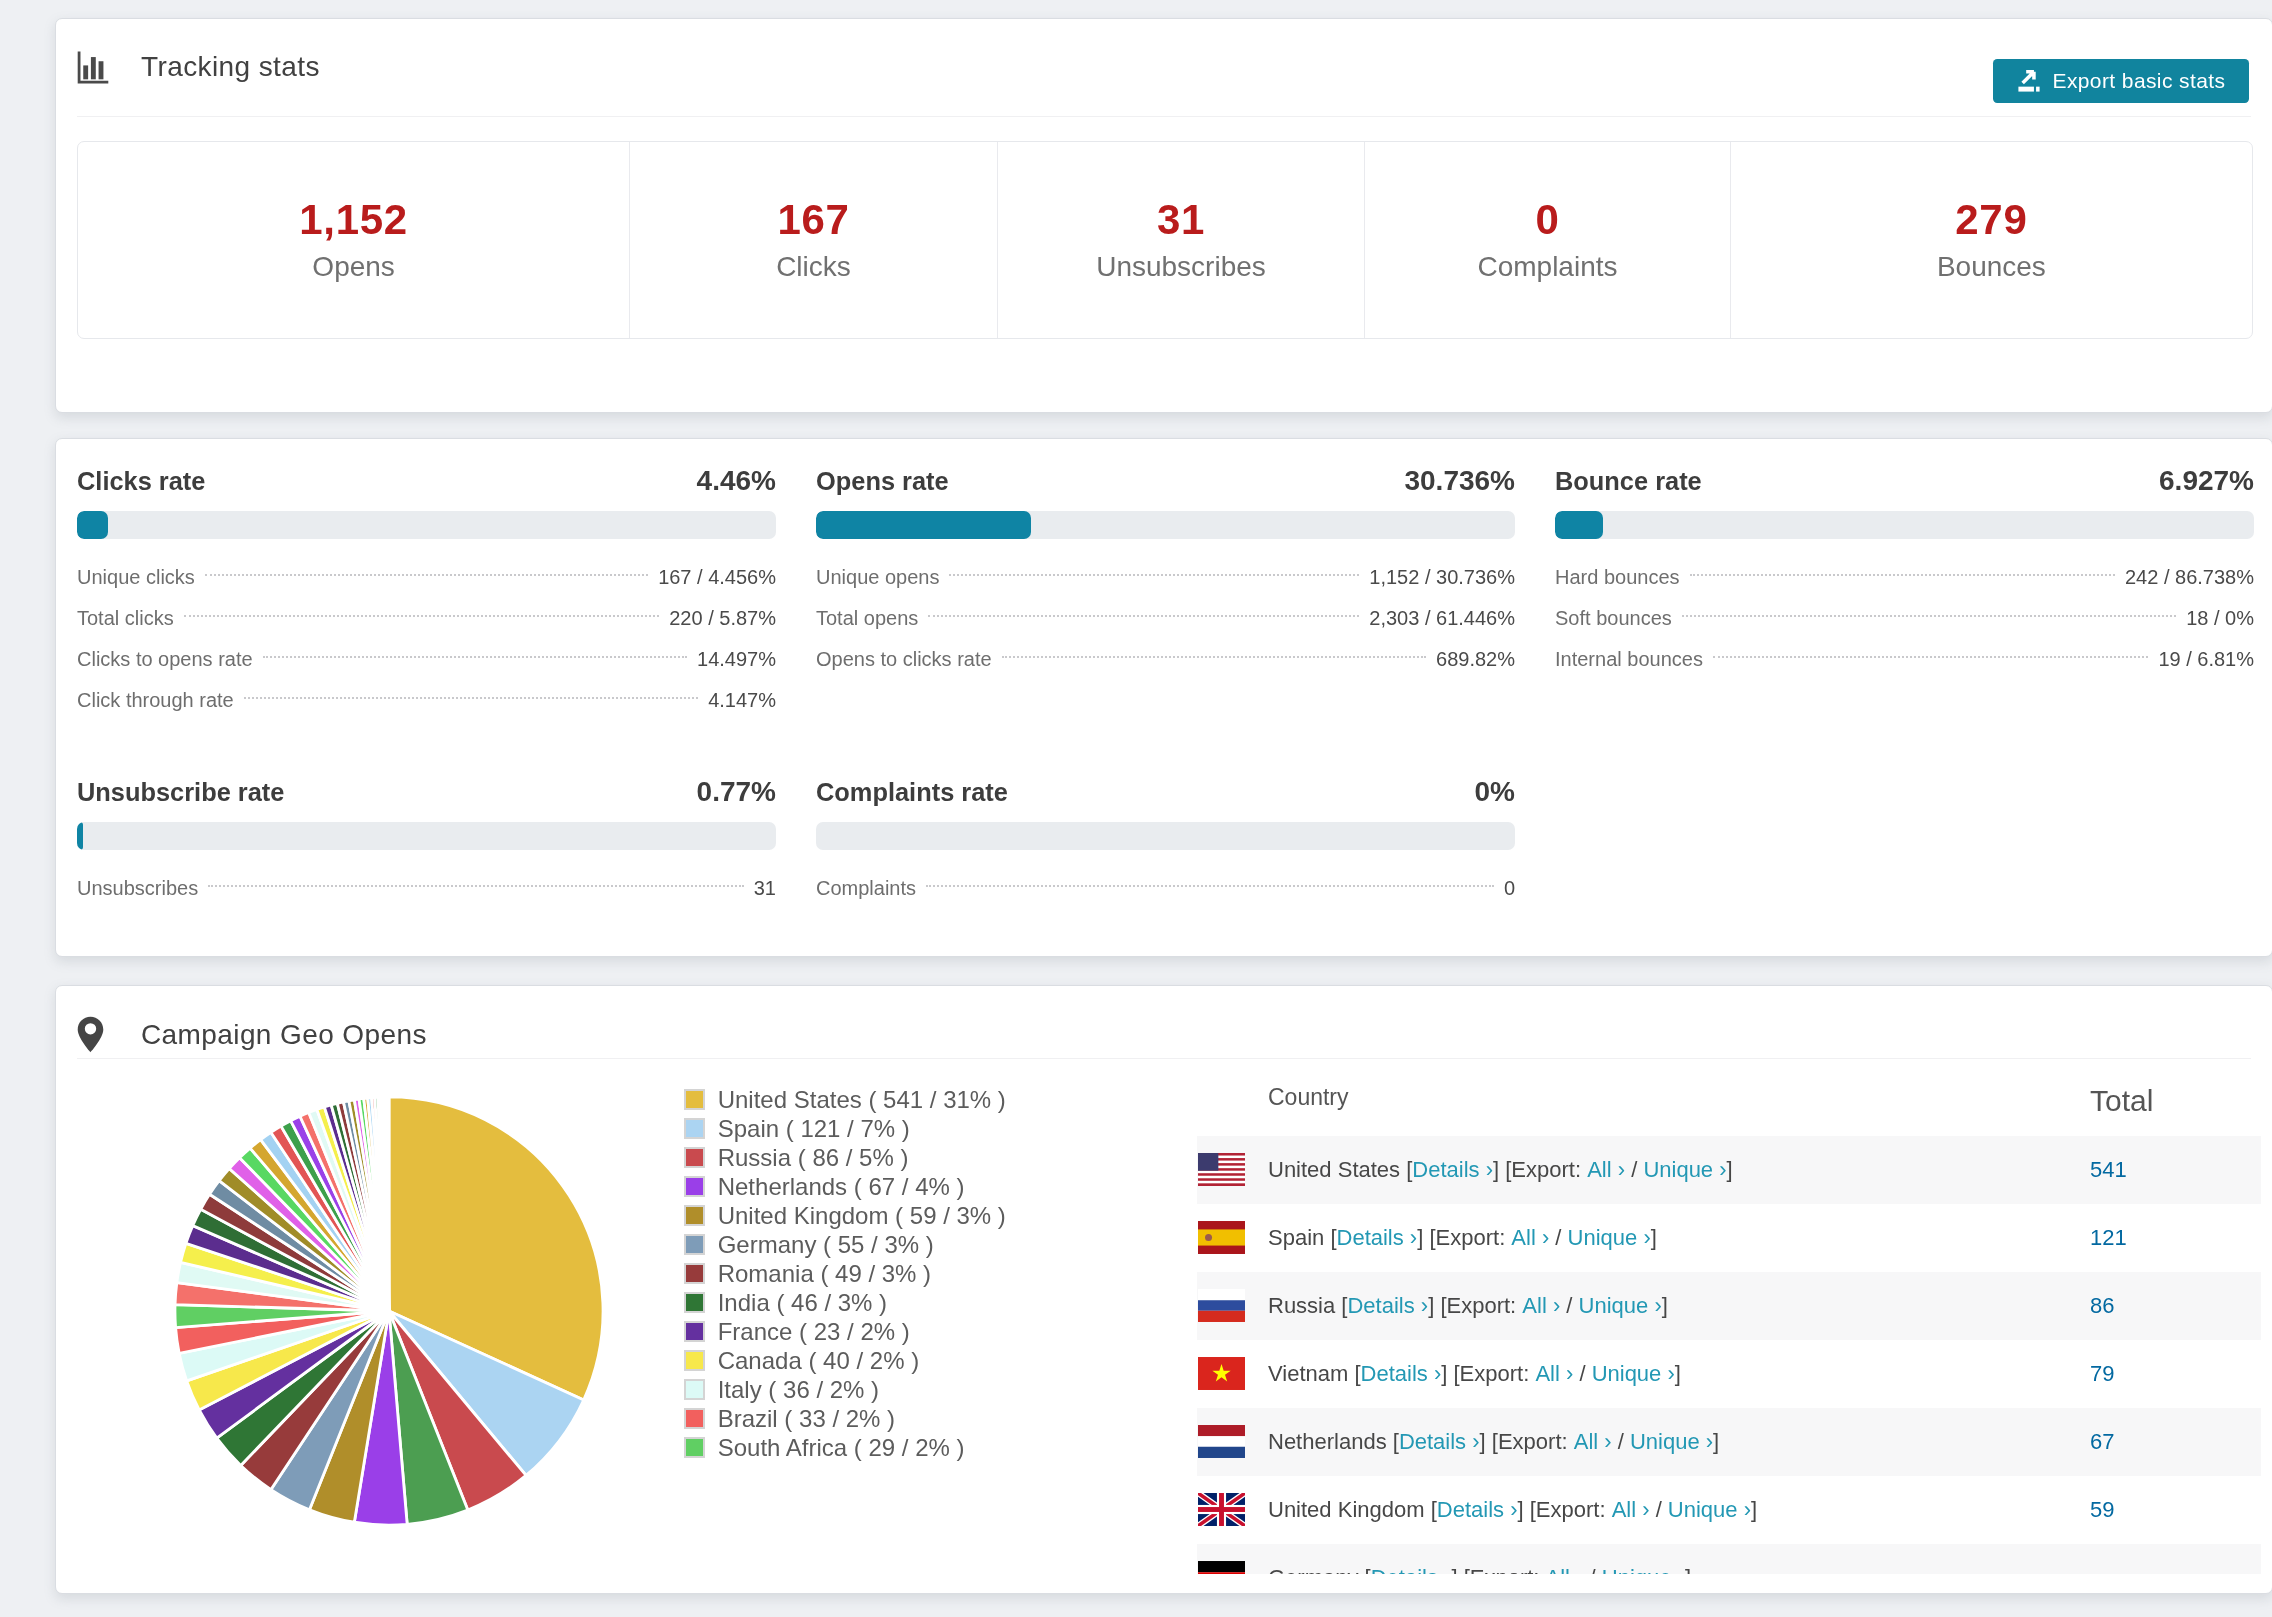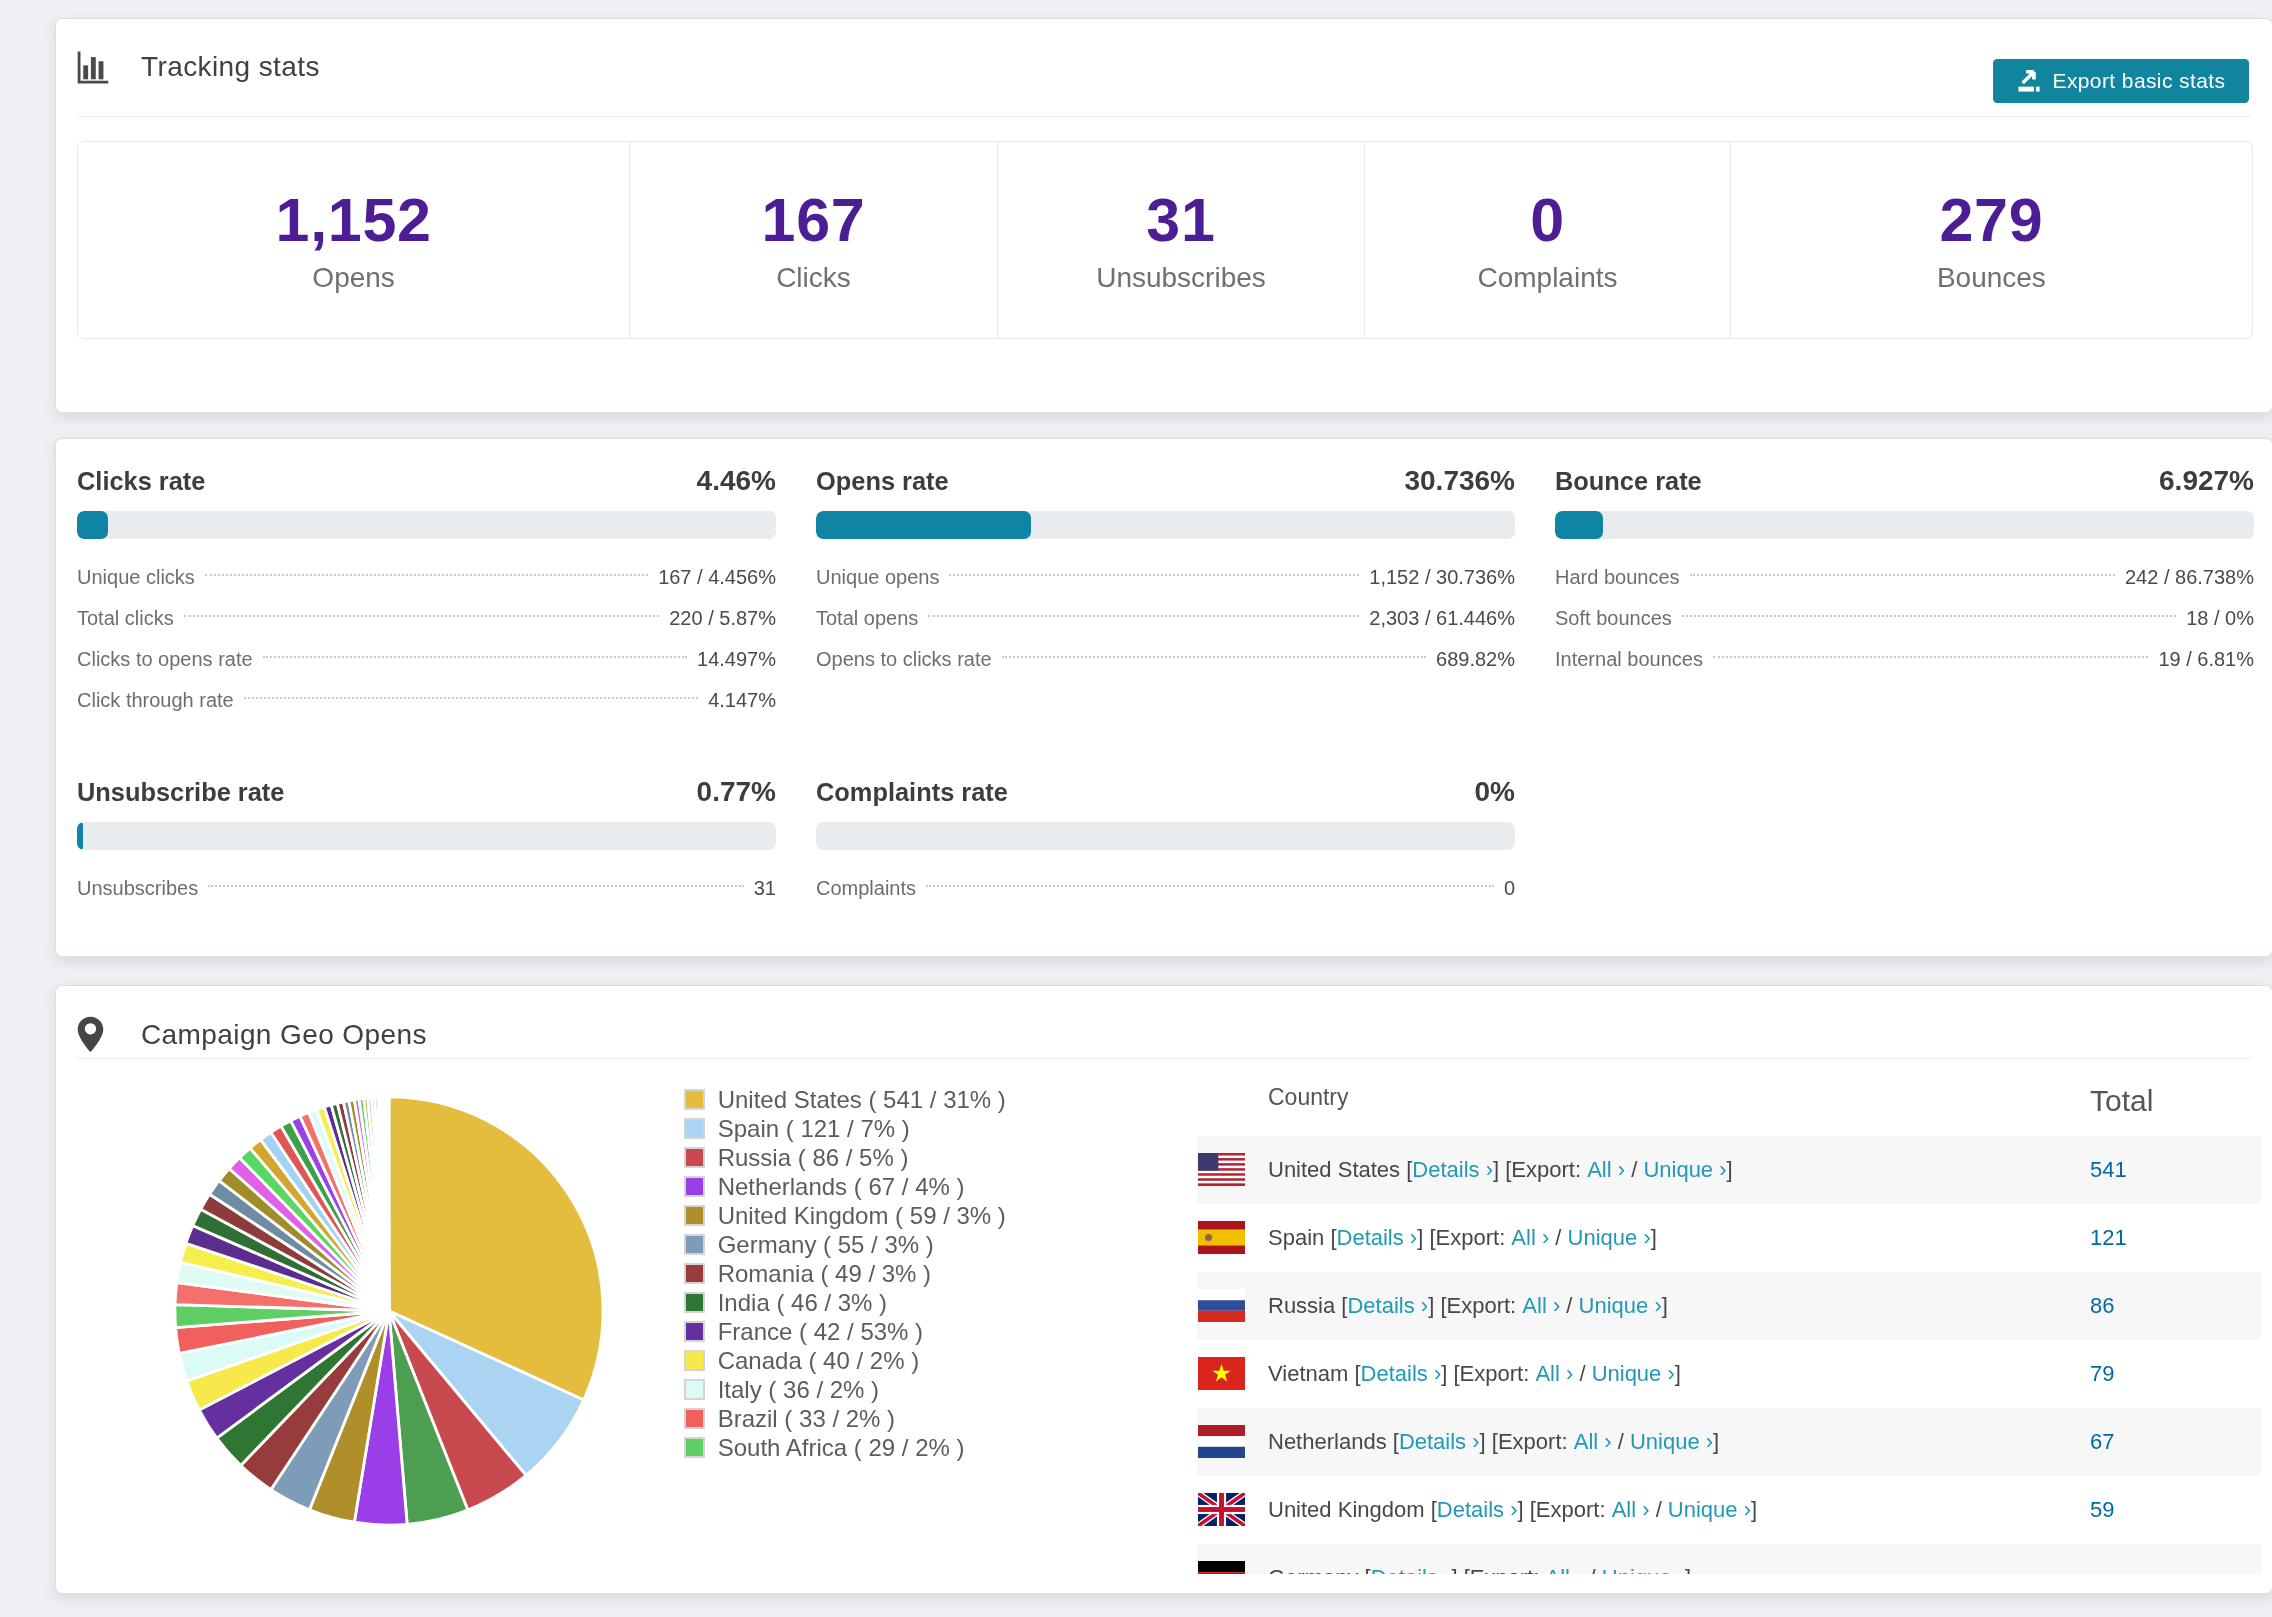"1,152" .stat-value { color: #4c1d95 -> #b91c1c; font-size: 61px -> 42px }
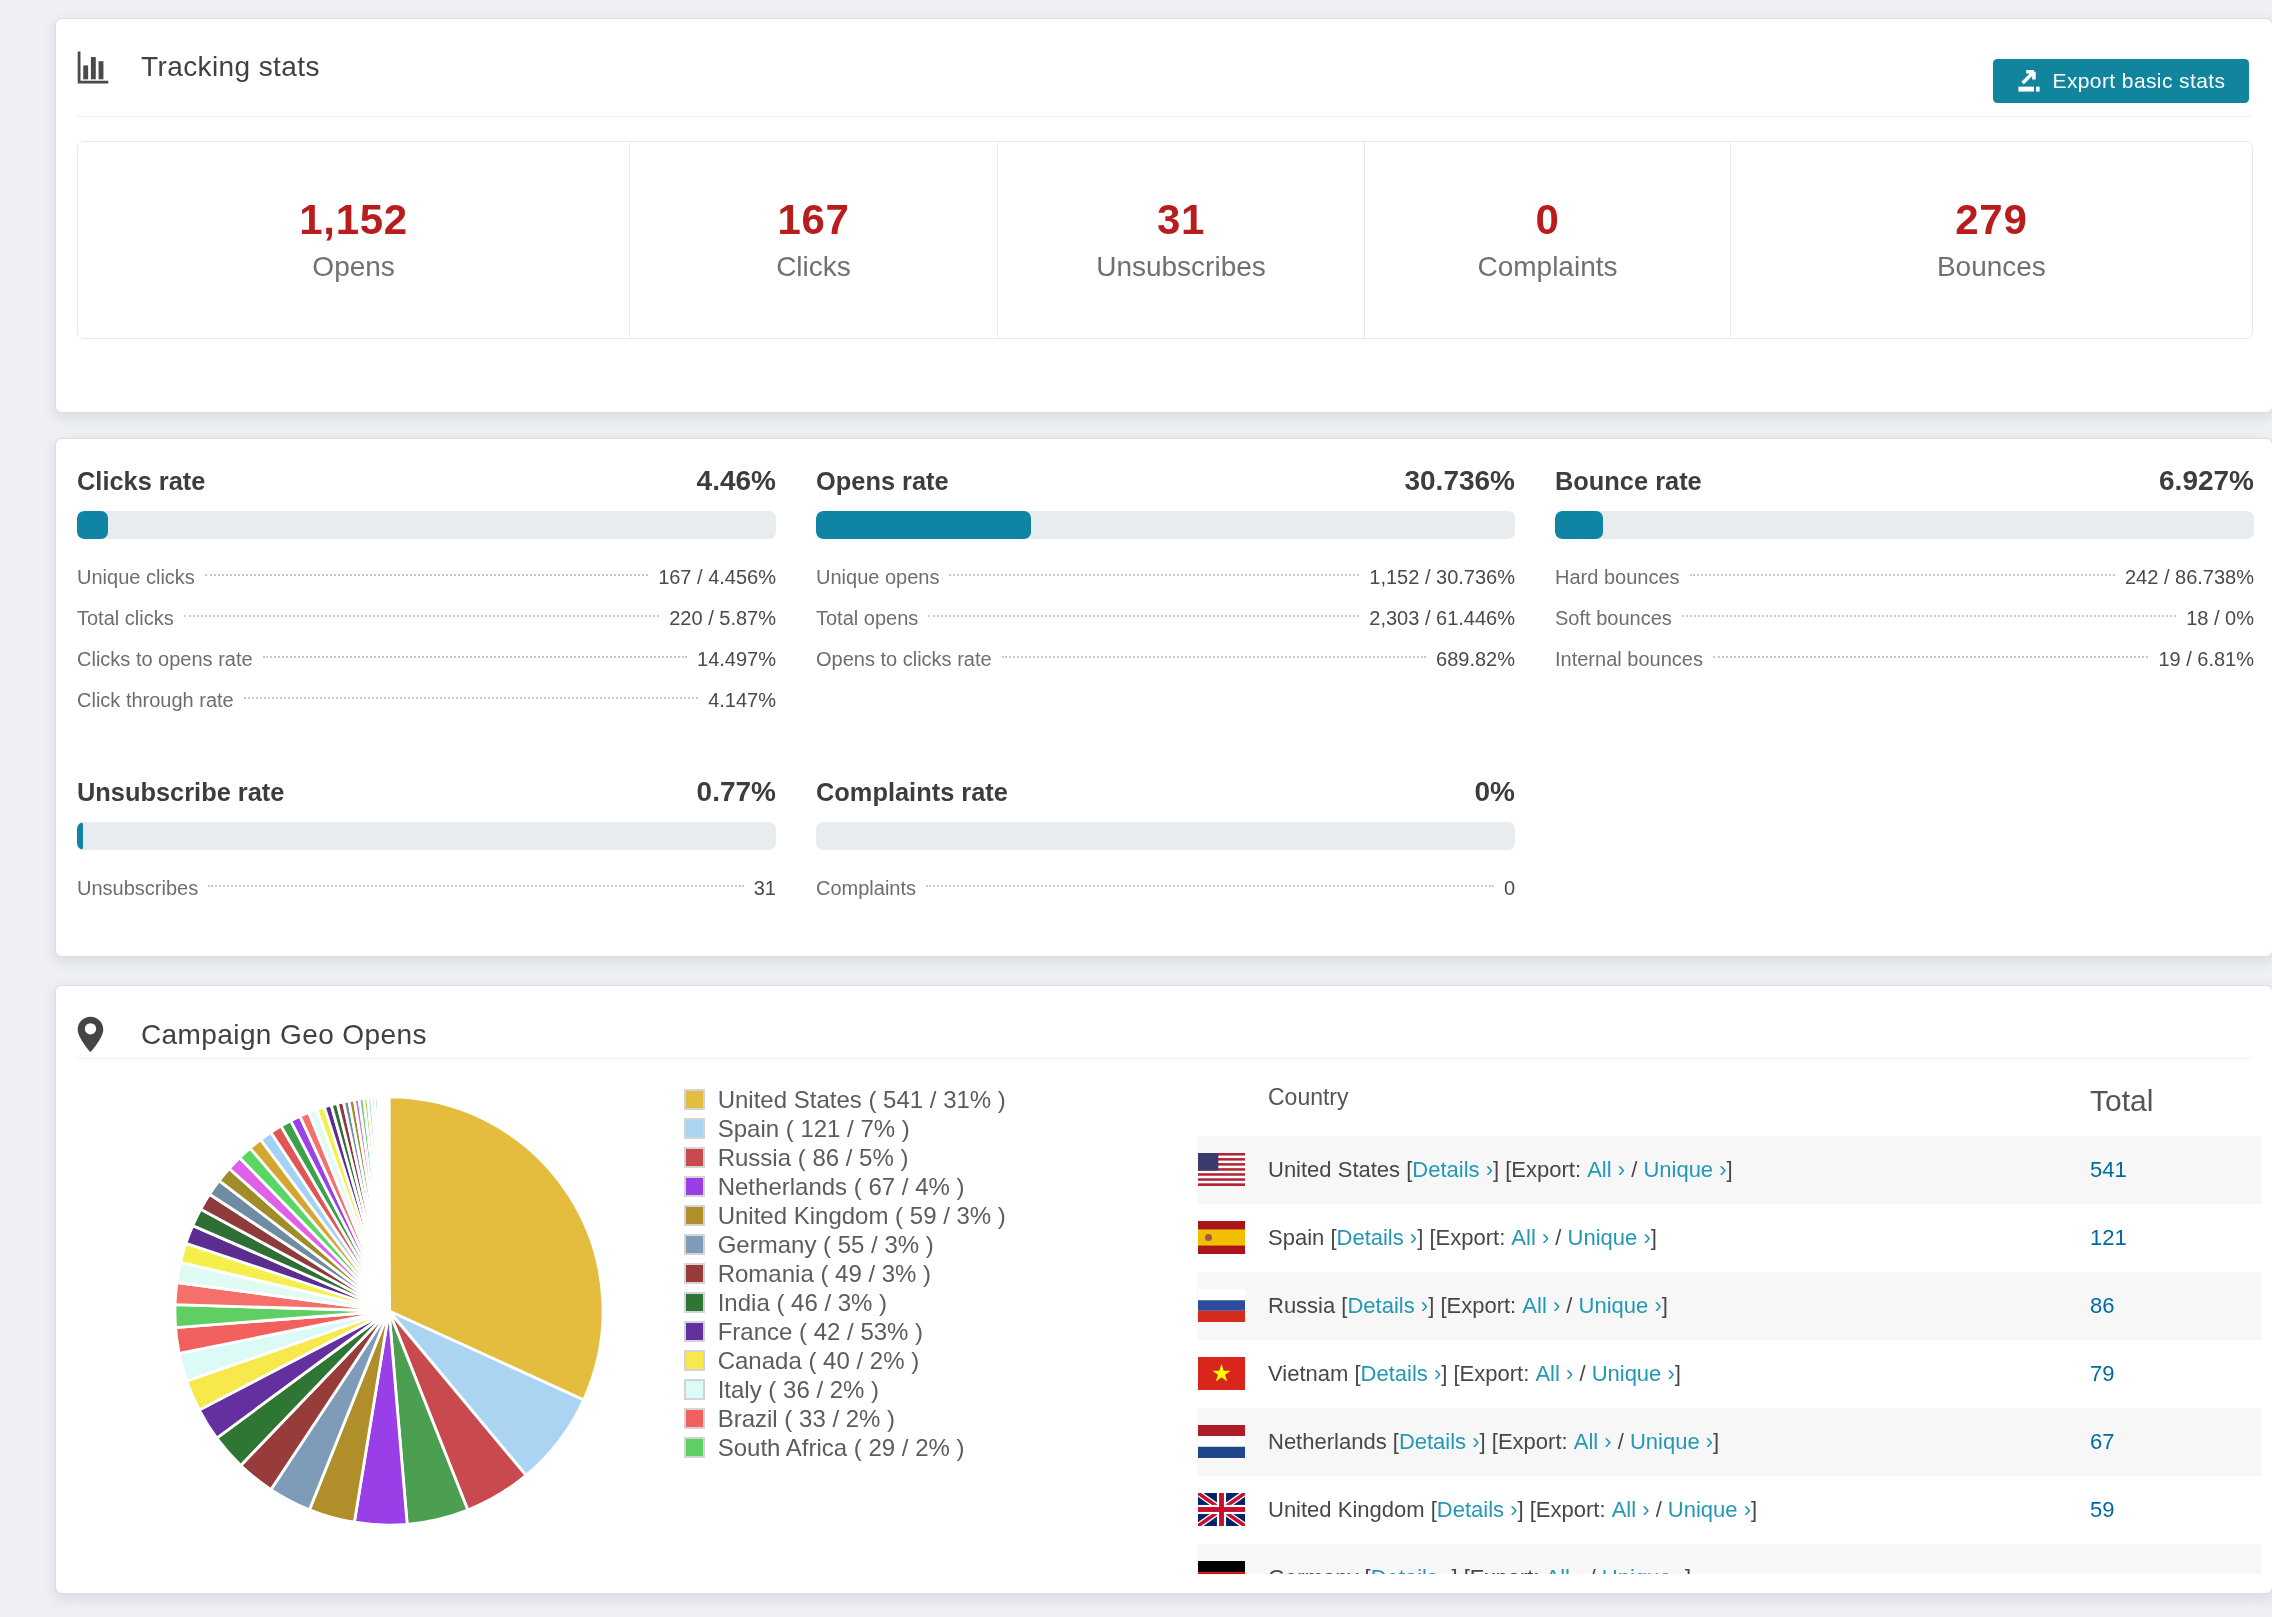"France ( 42 / 53%" span.legend-label { text: 42 / 53% -> 23 / 2% }
